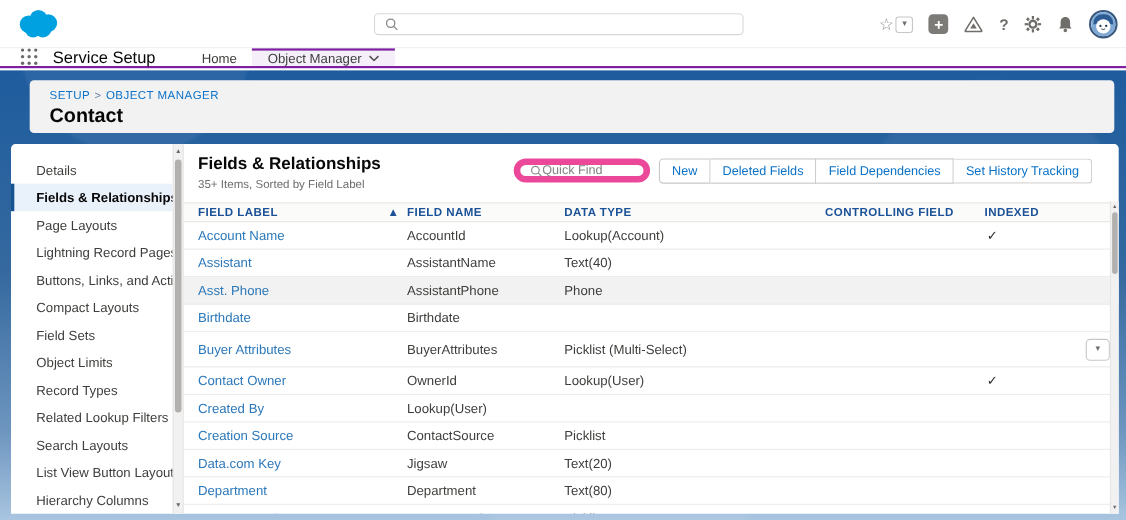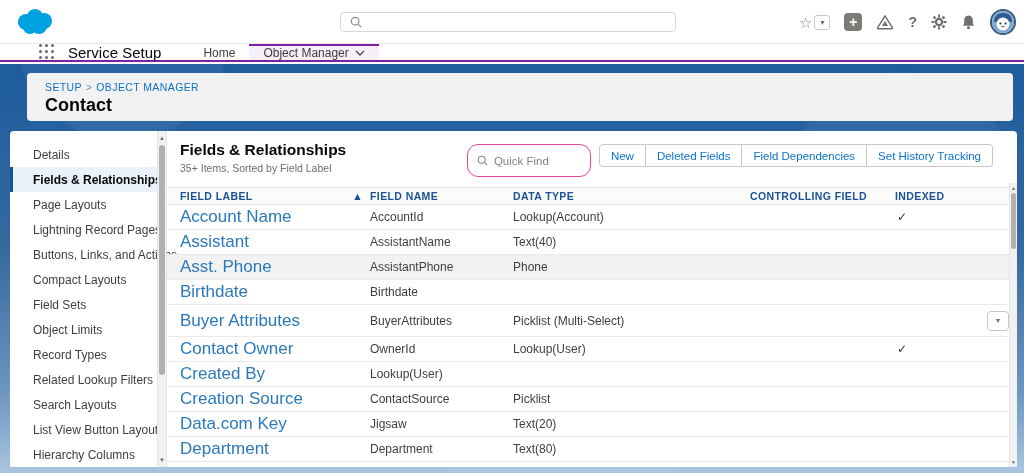"Service Setup" .navbar { padding-left: 20px -> none }
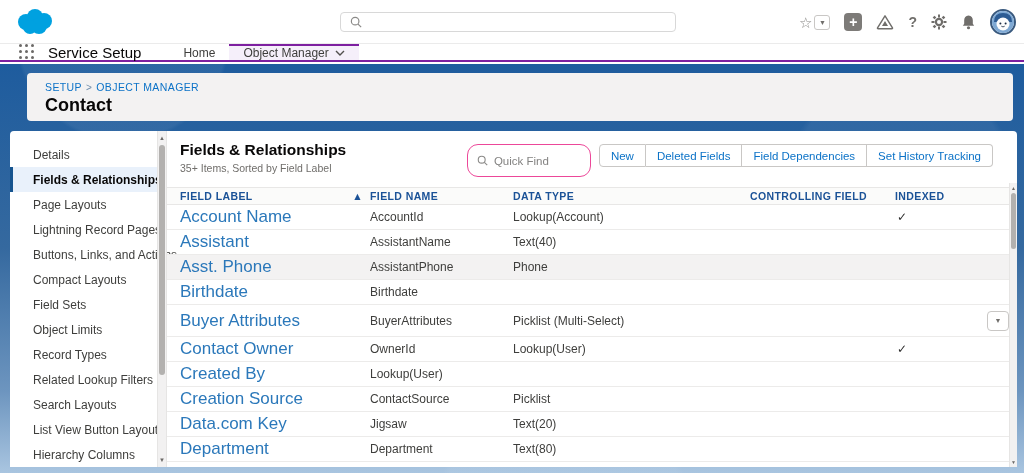"Quick Find" .quick-find { border: 1px solid #ec4899 -> 6px solid #ec4899; gap: 6px -> 0; height: 33px -> 22px }
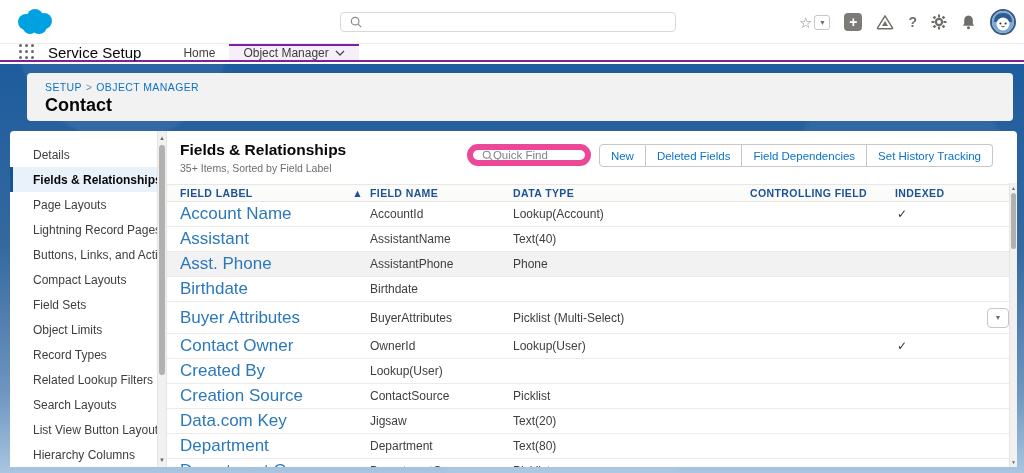"Account Name" .c-label { font-size: 17px -> 12px }
